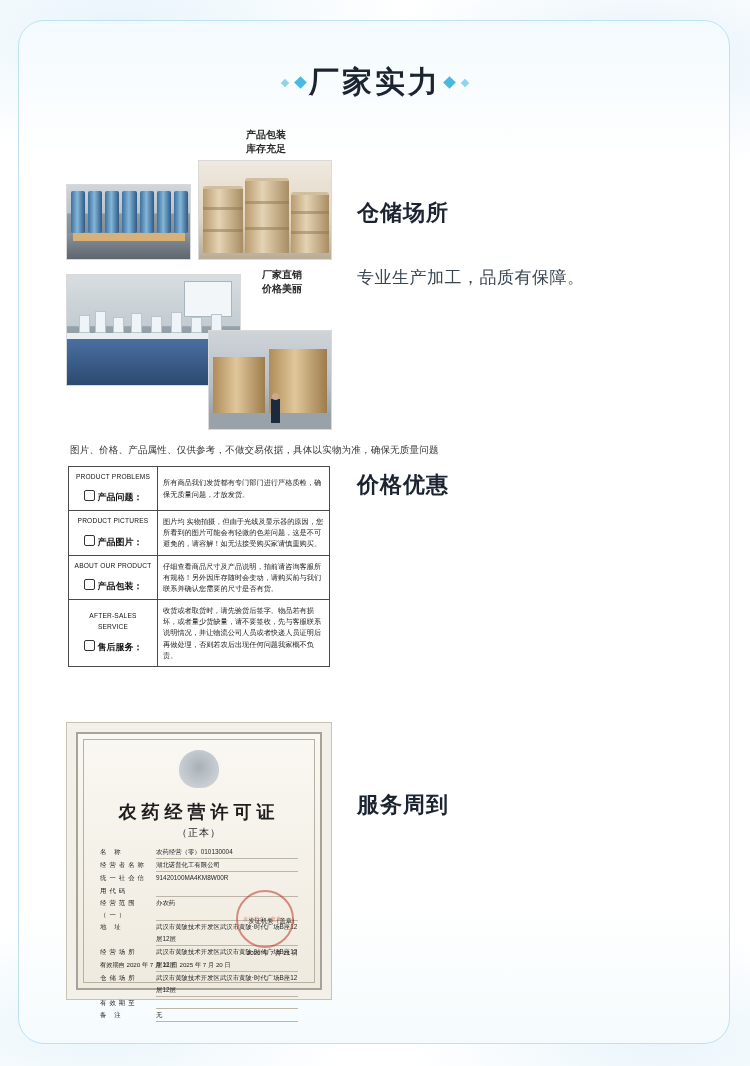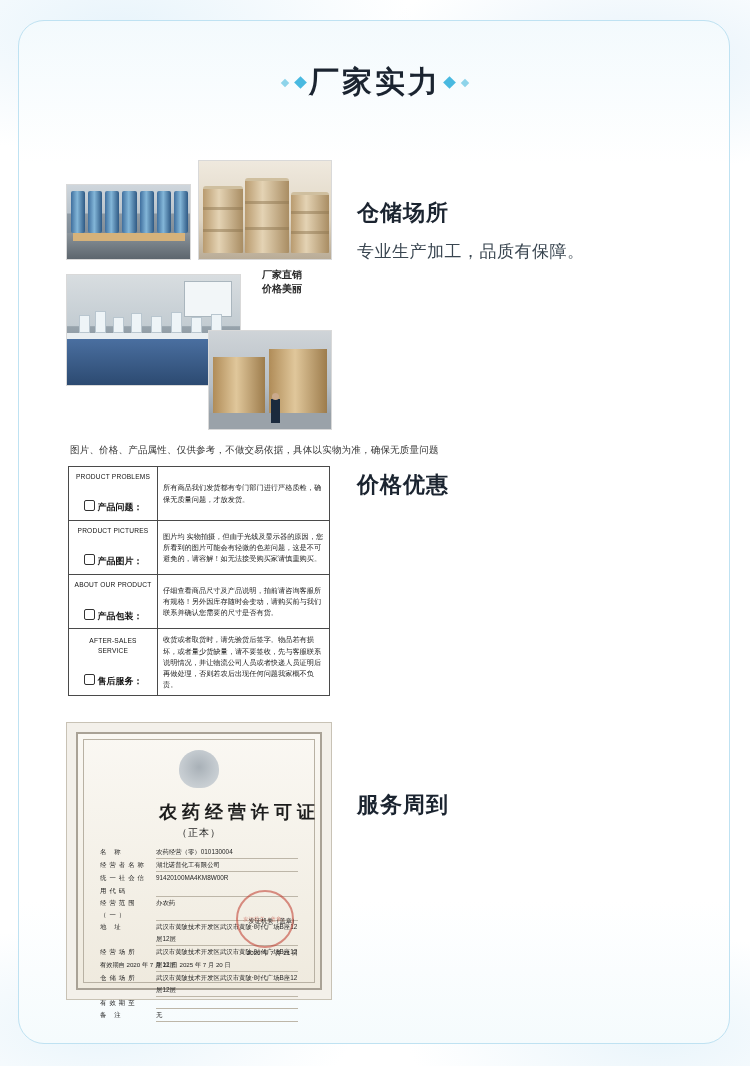"产品包装" div.cap { html: none -> <div>产品包装 库存充足</div> }
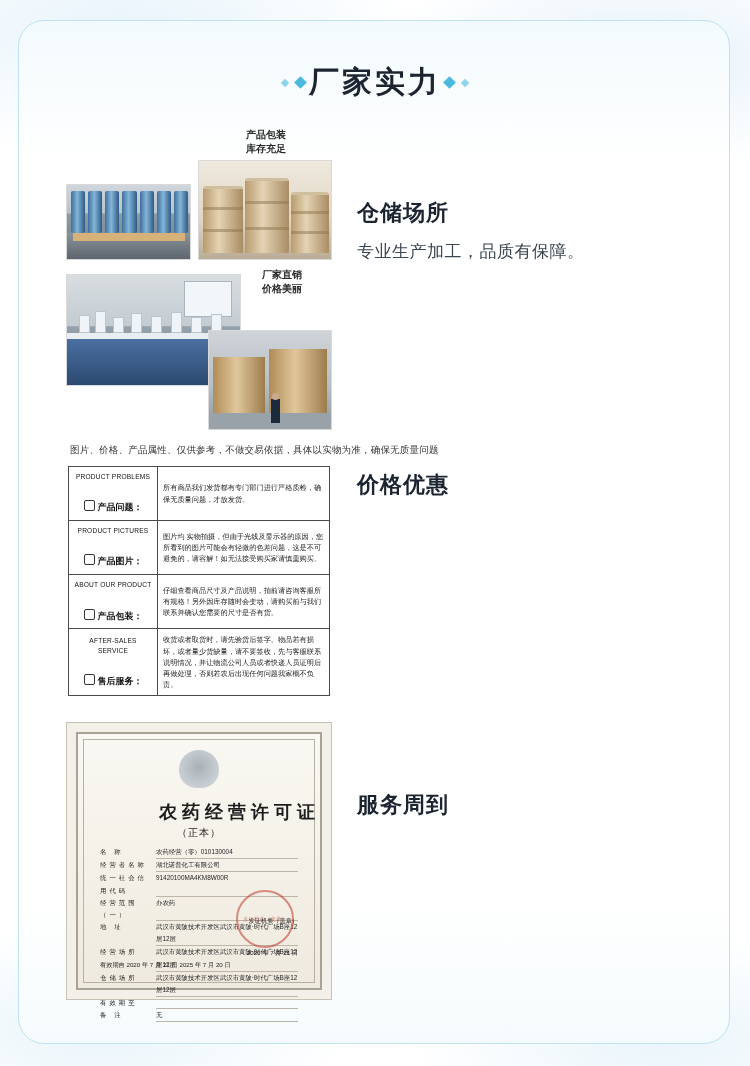"专业生产加工，品质有保障。" .sec-body { margin-top: 10px -> 36px }
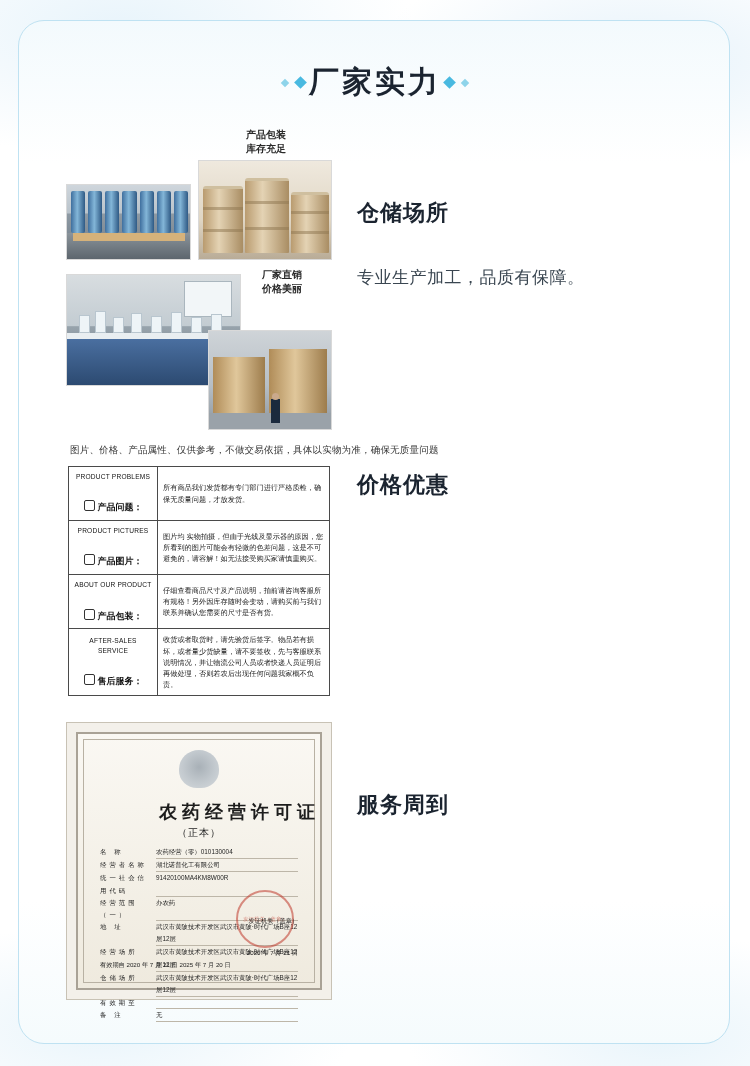"产品问题：" .tbl .lbl .cn { margin-top: 18px -> 8px }
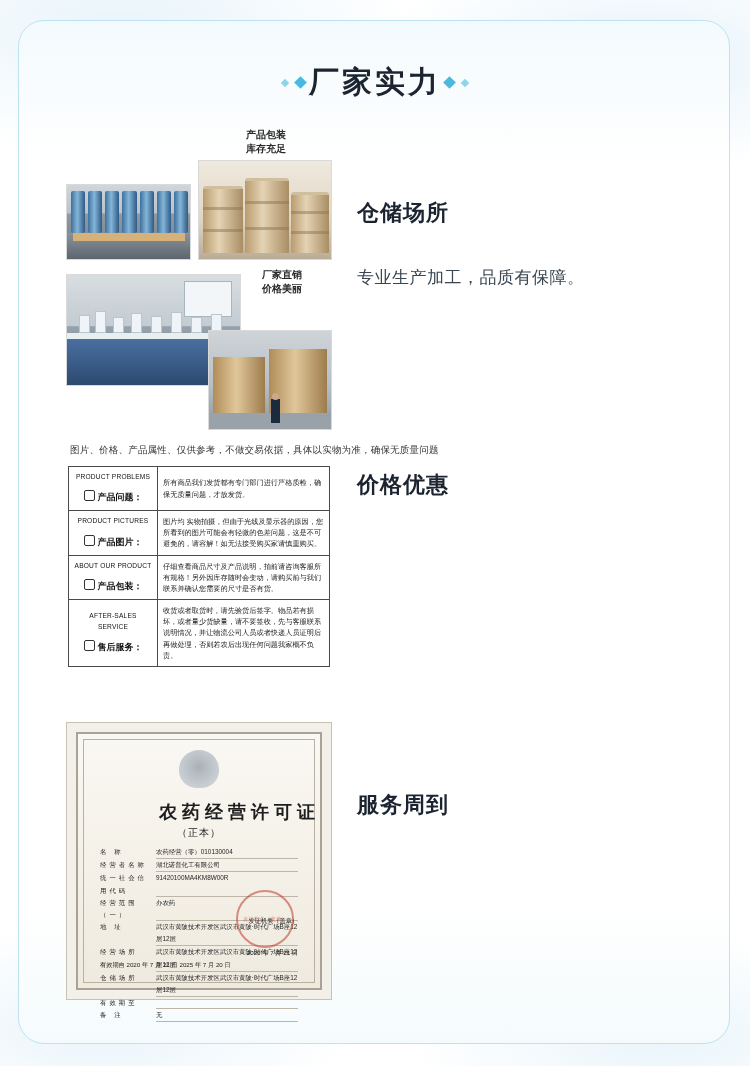"农药经营许可证" .cert-title { text-align: right -> center }
